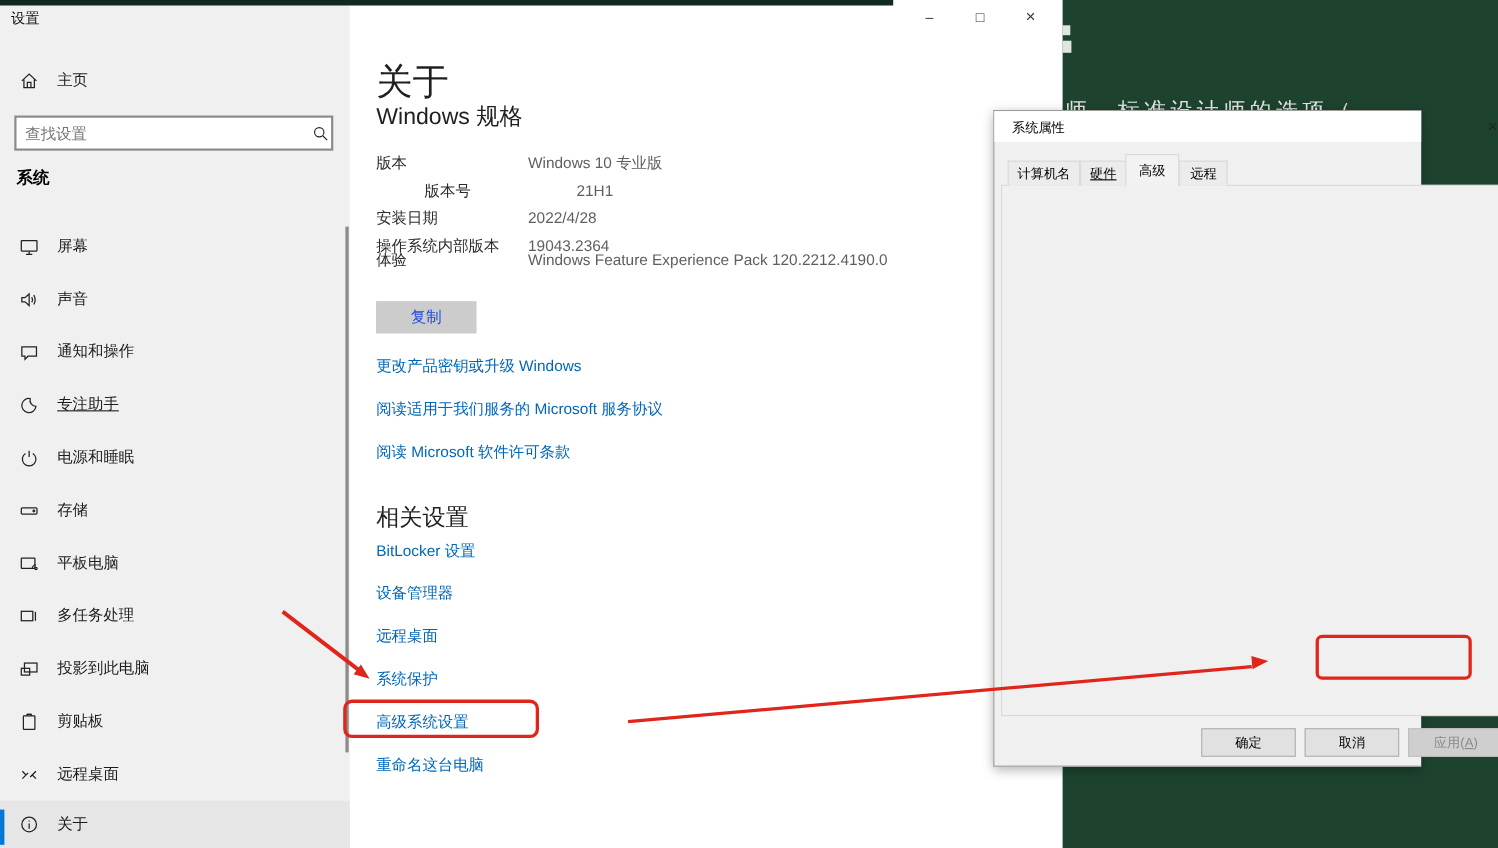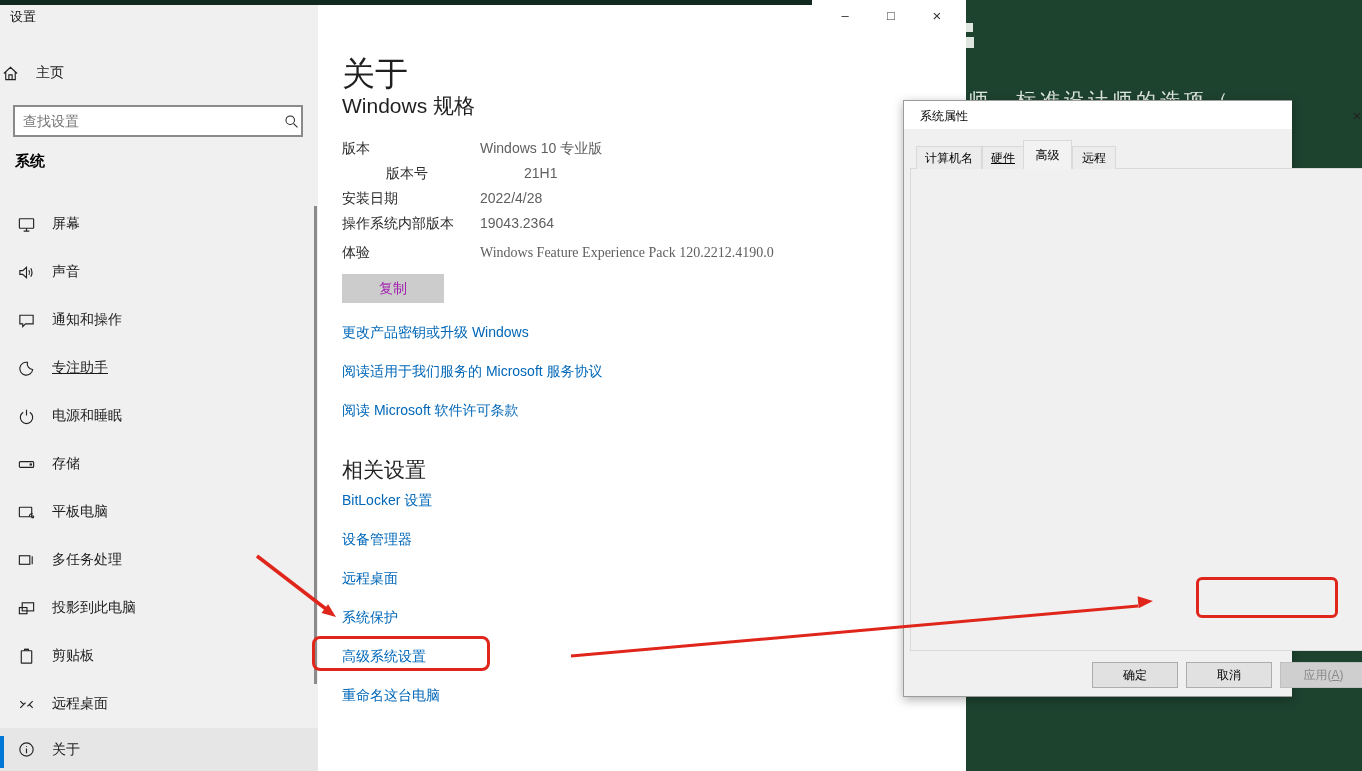"主页" .home-row { padding-left: none -> 16px }
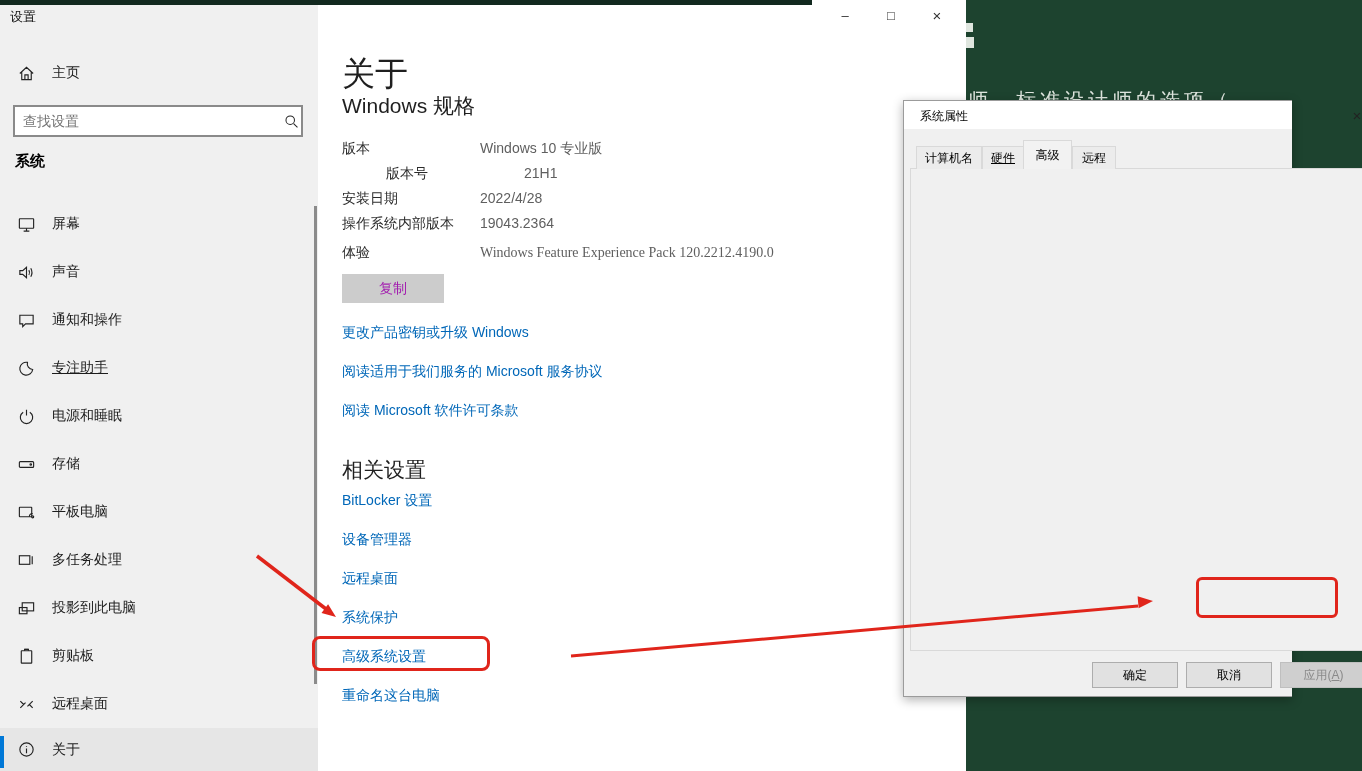"体验 Windows Feature Experience Pack" div.spec-row { font-family: Liberation Serif, serif -> none; top: 244px -> 228px }
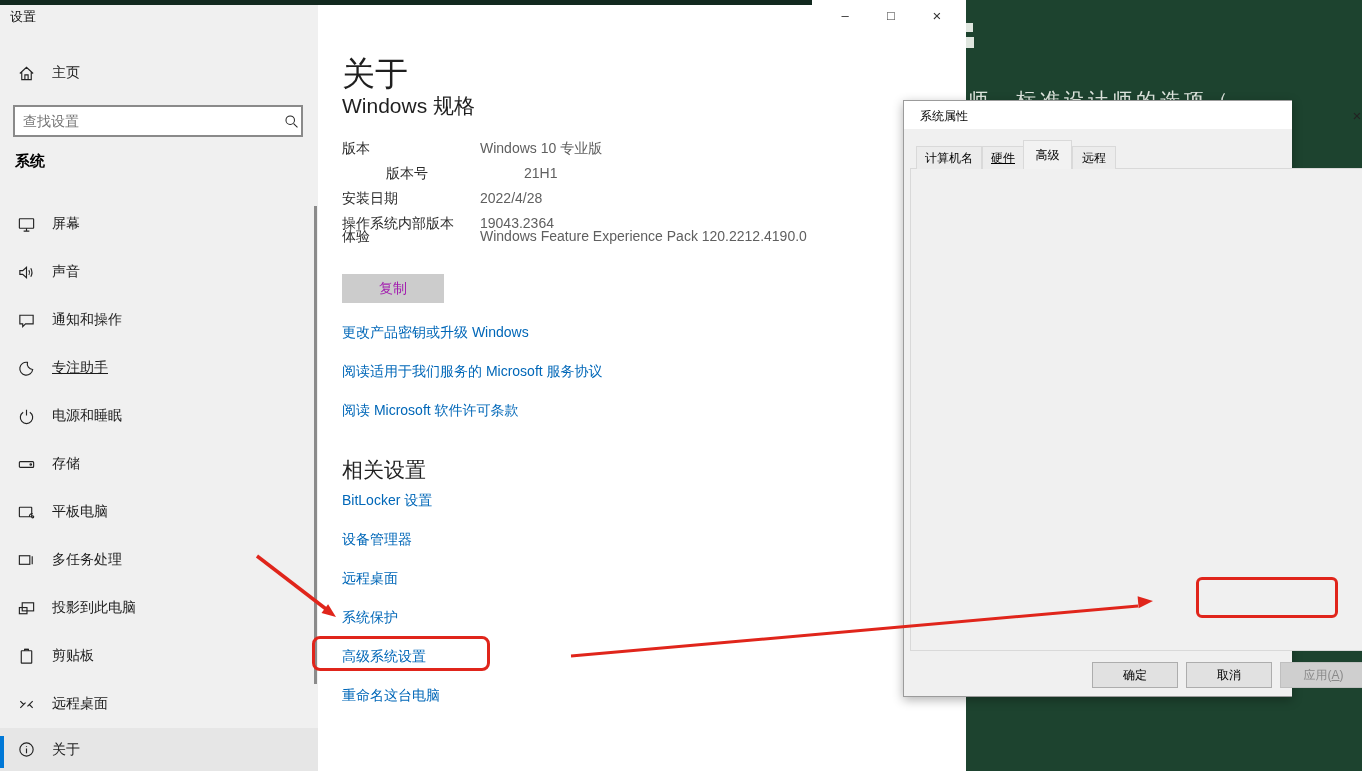"复制" .copy-btn { color: #a21caf -> #1d4ed8; width: 102px -> 91px }
